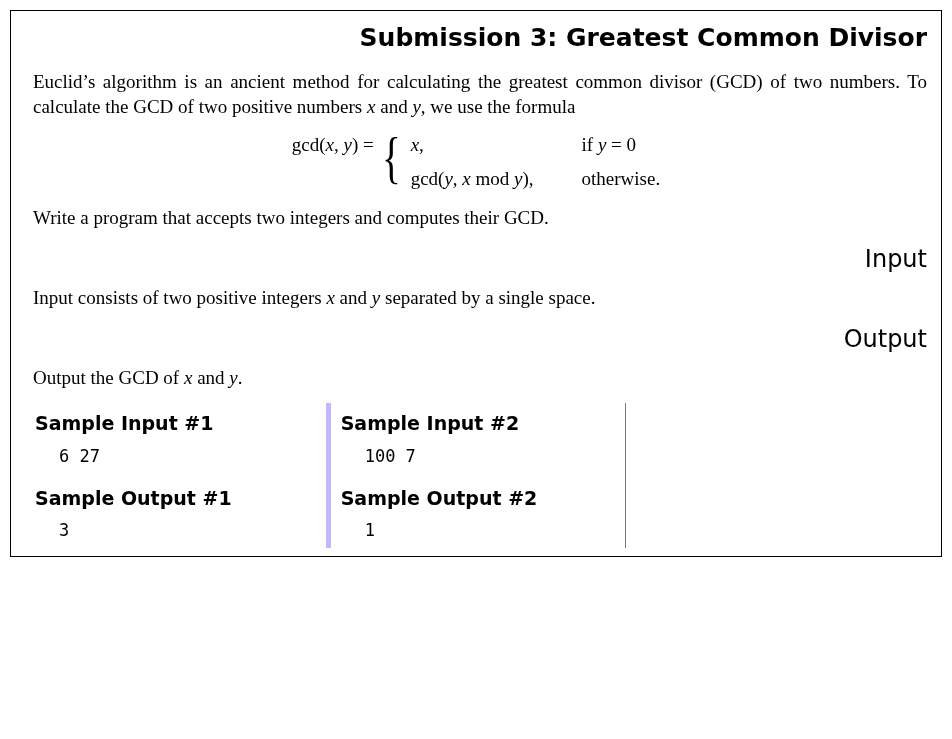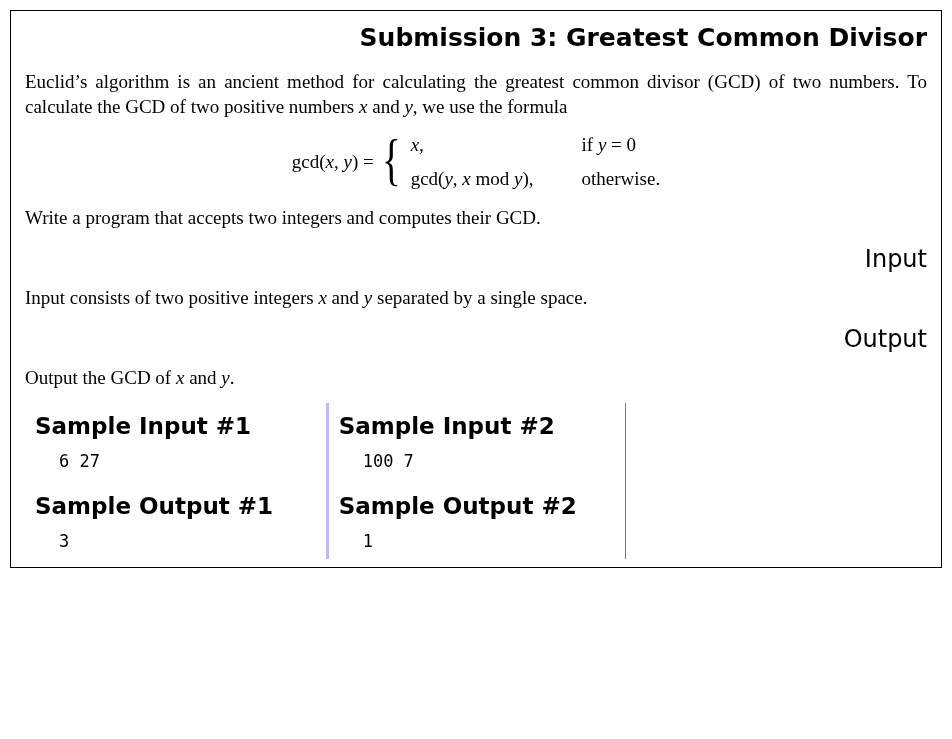"Euclid’s algorithm is an ancient" p { margin: 0 0 12px 0 -> 0 0 12px 8px }
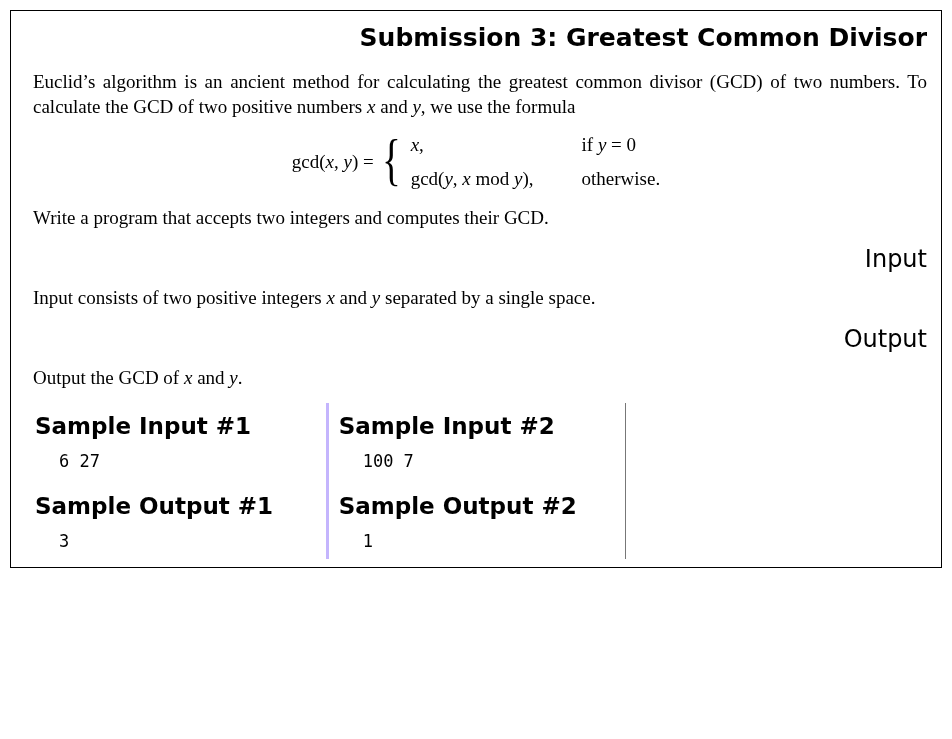"gcd(x, y) =" .formula { align-items: center -> none }
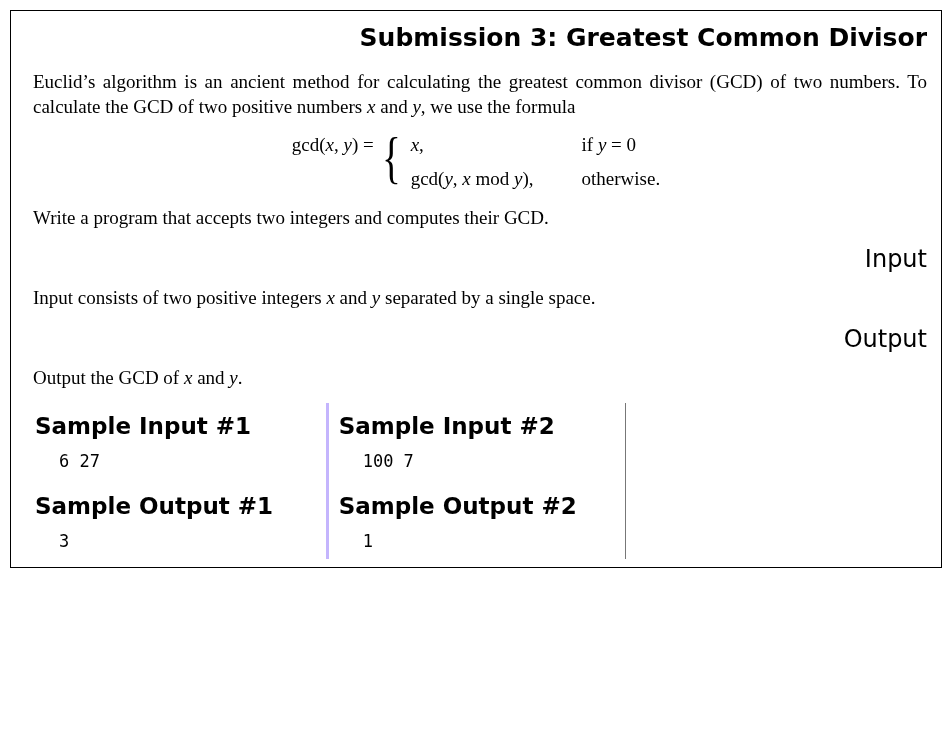"Sample Input #1" .io-head { font-size: 23px -> 19px }
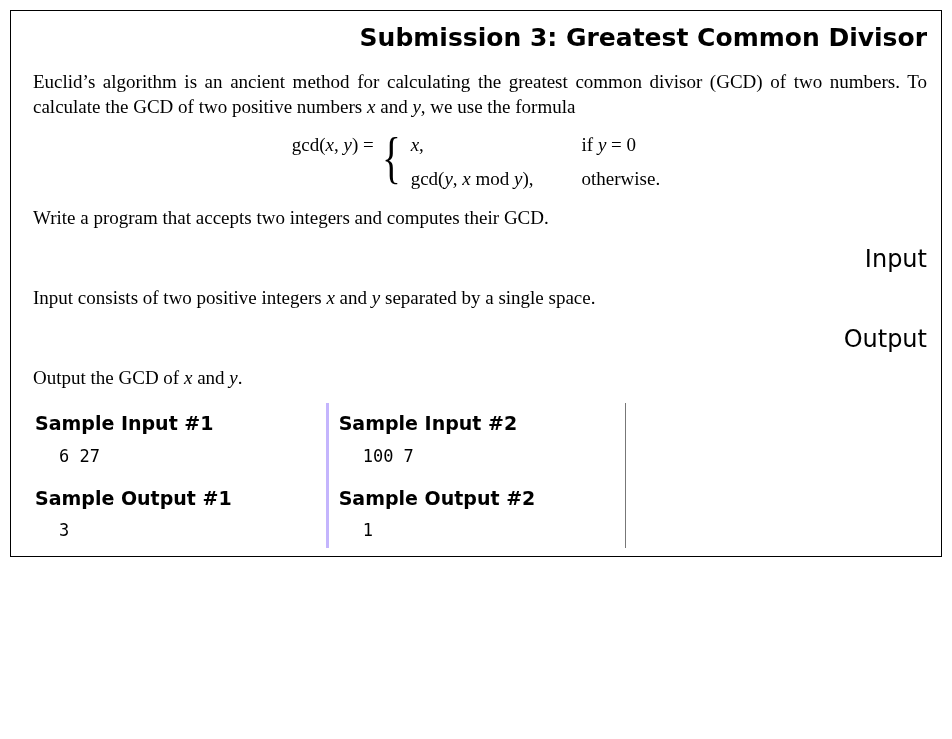"Sample Input #2" .io-col.mid { border-left: 3px solid #c4b5fd -> 5px solid #c4b5fd }
